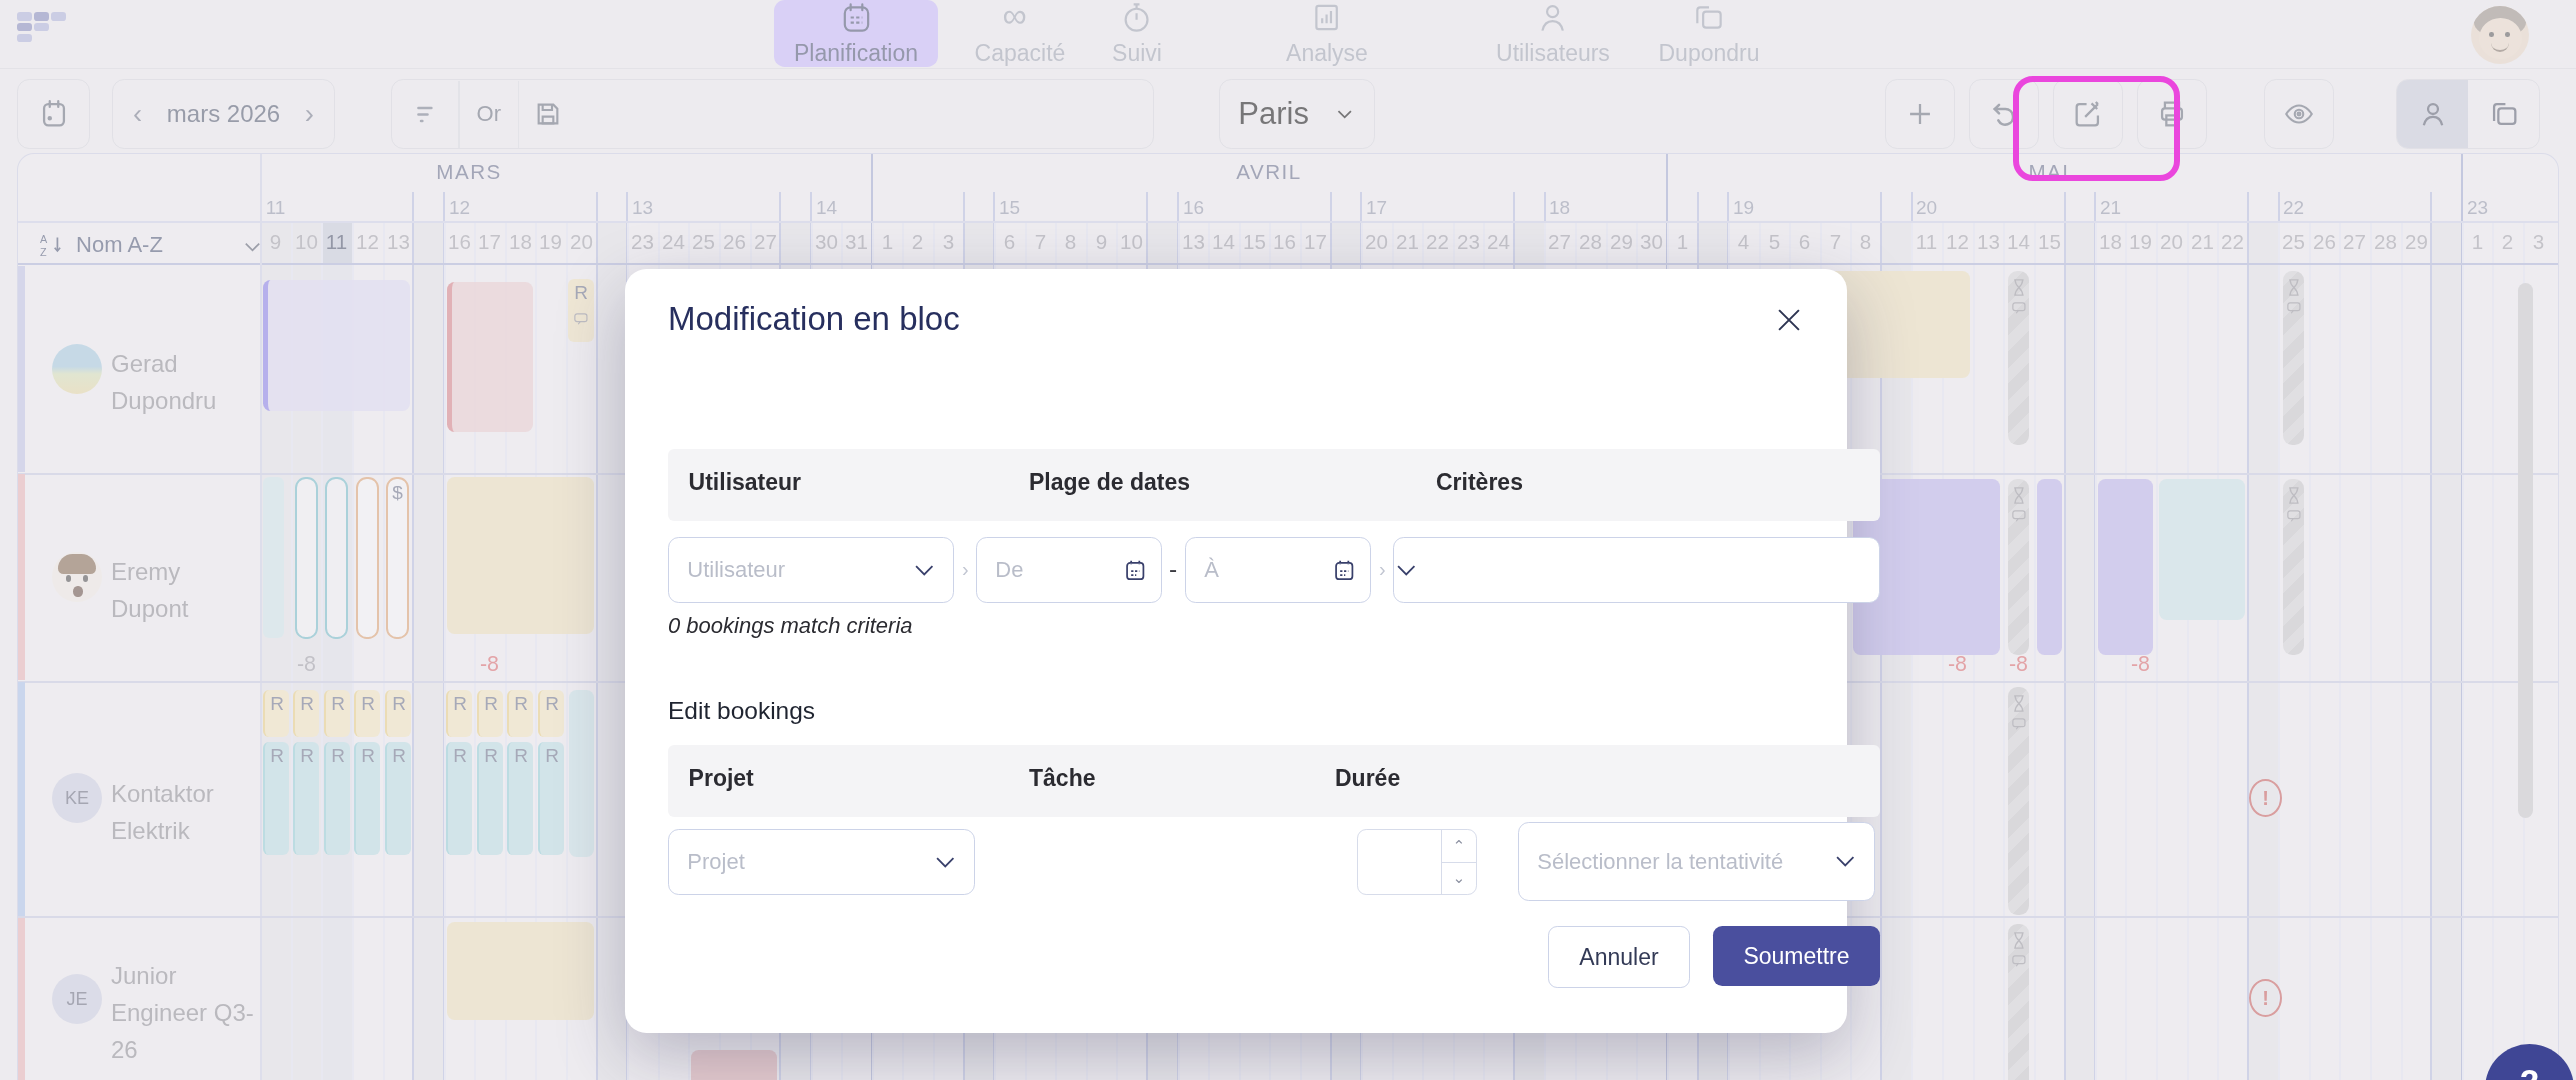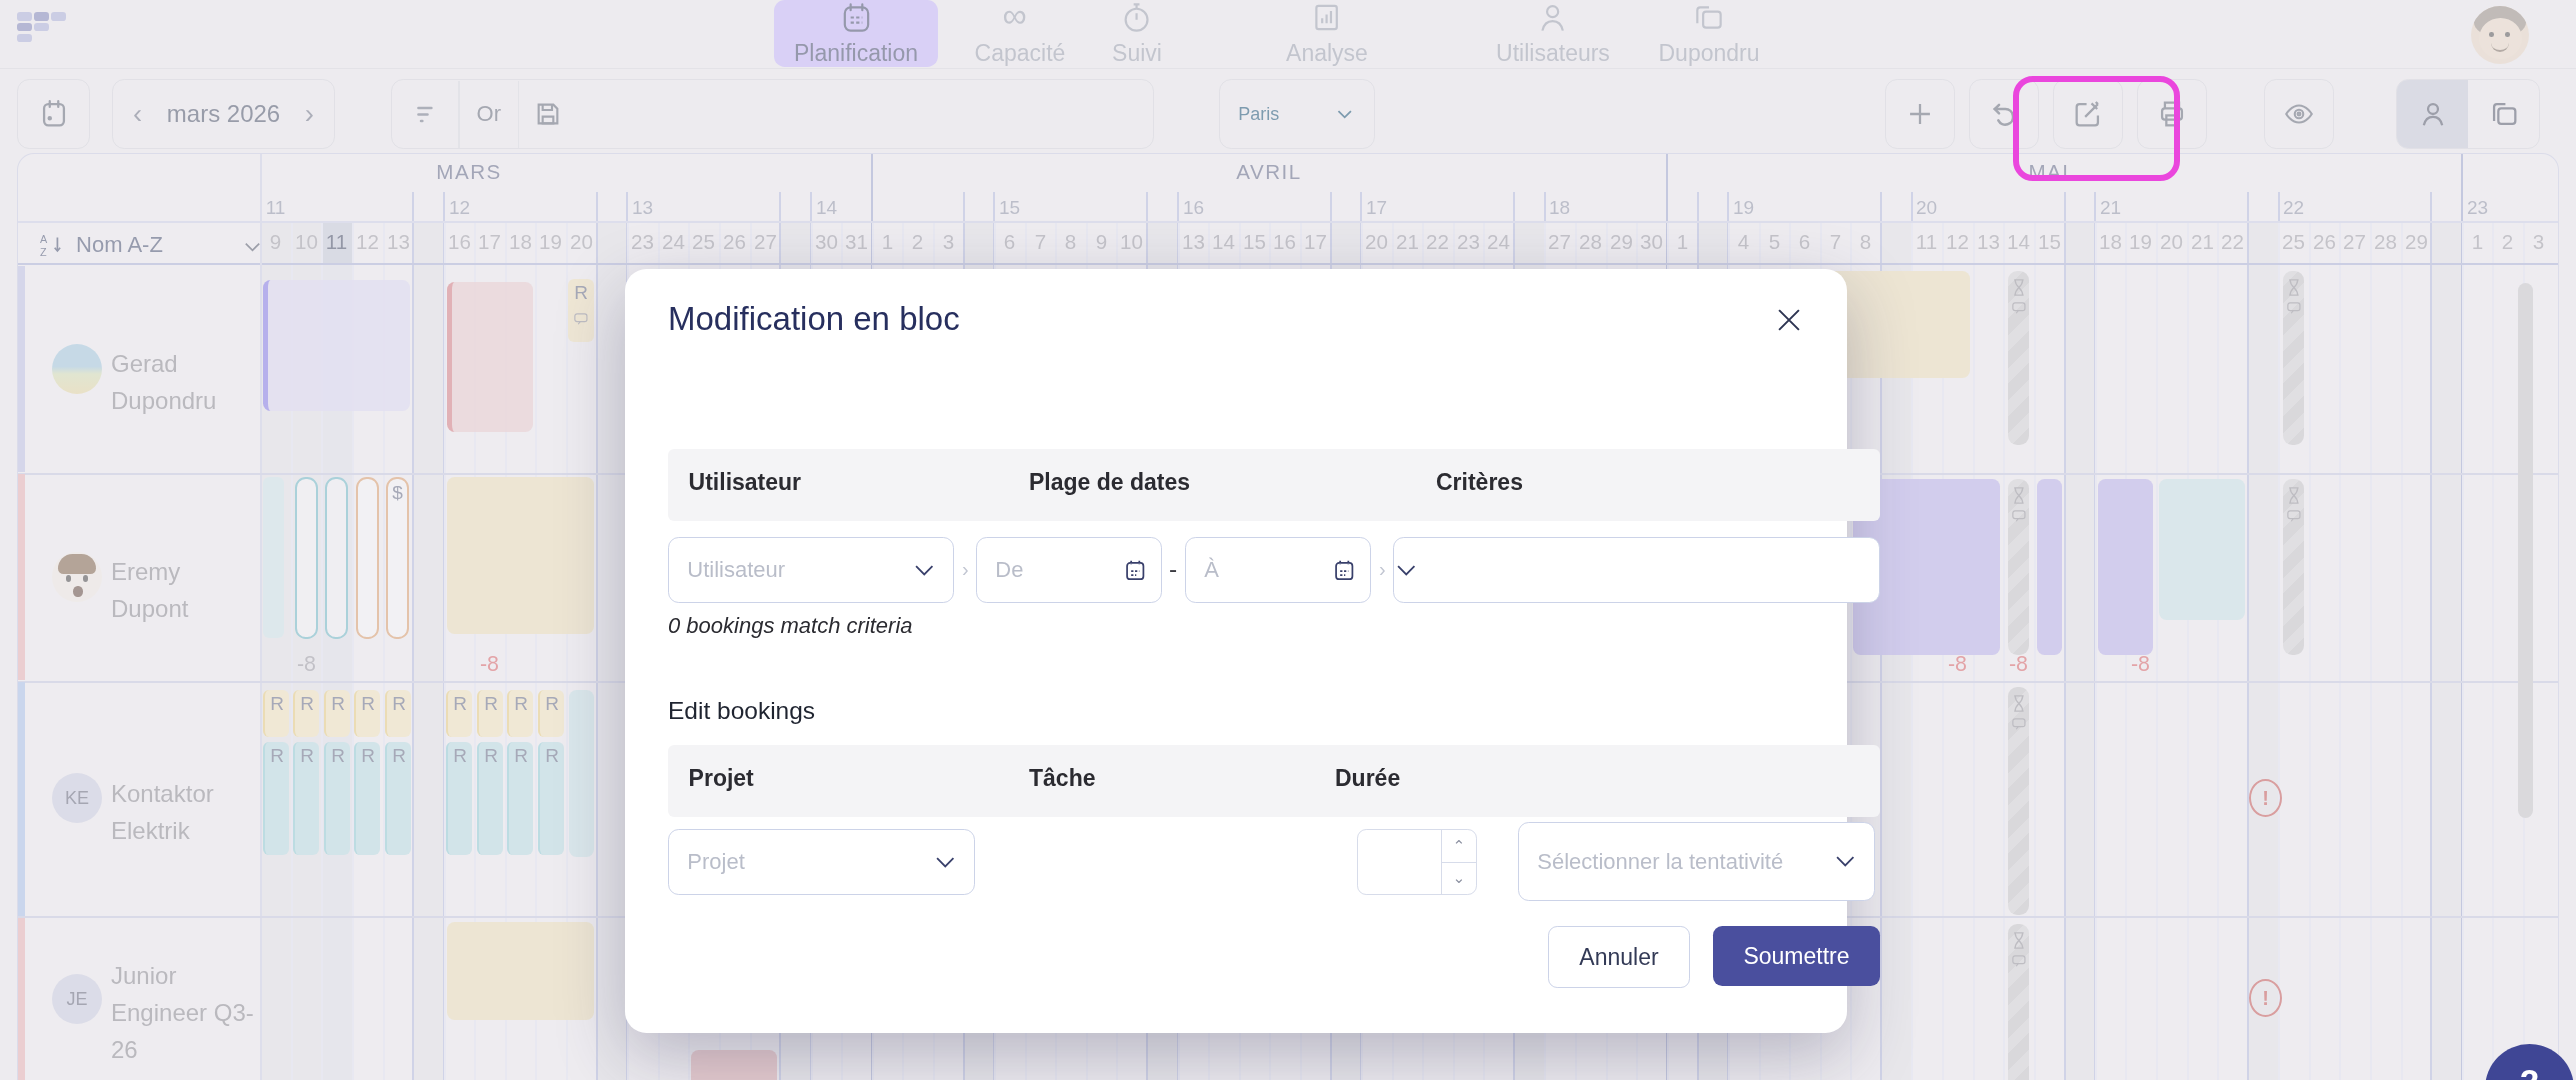"Paris" #teamdd { color: #0c4a6e -> #000000; font-size: 18px -> 31px }
